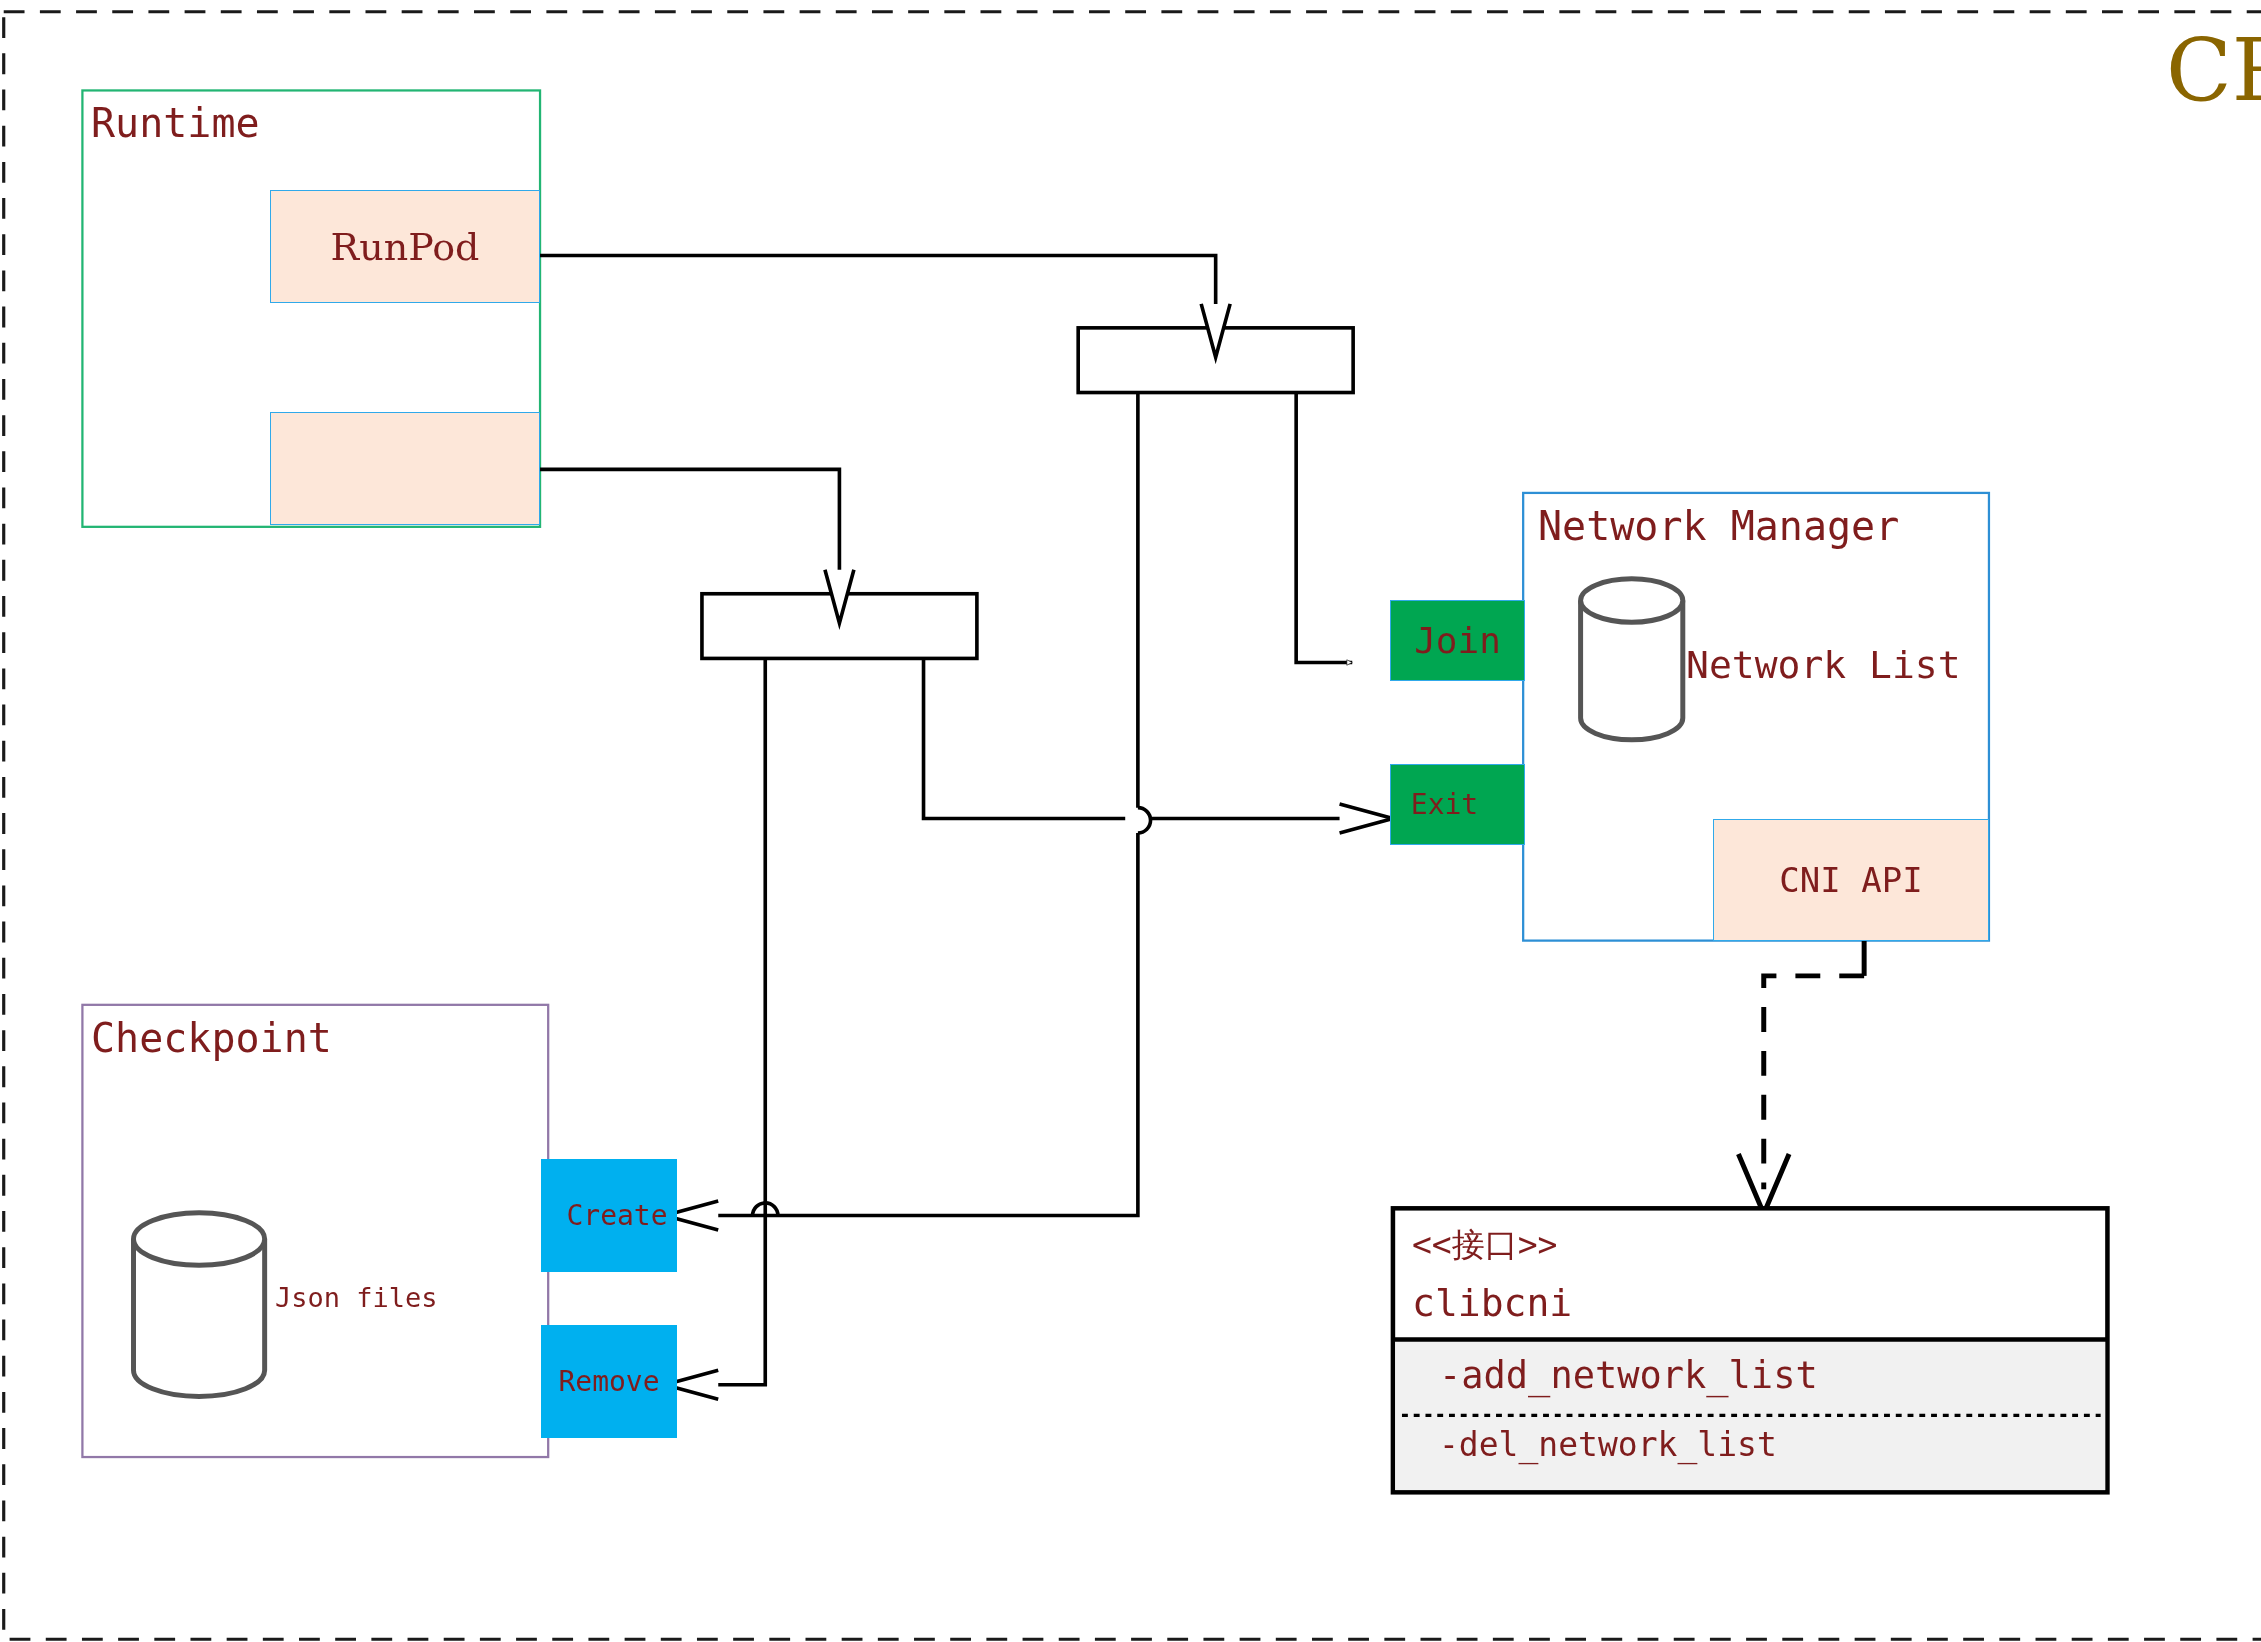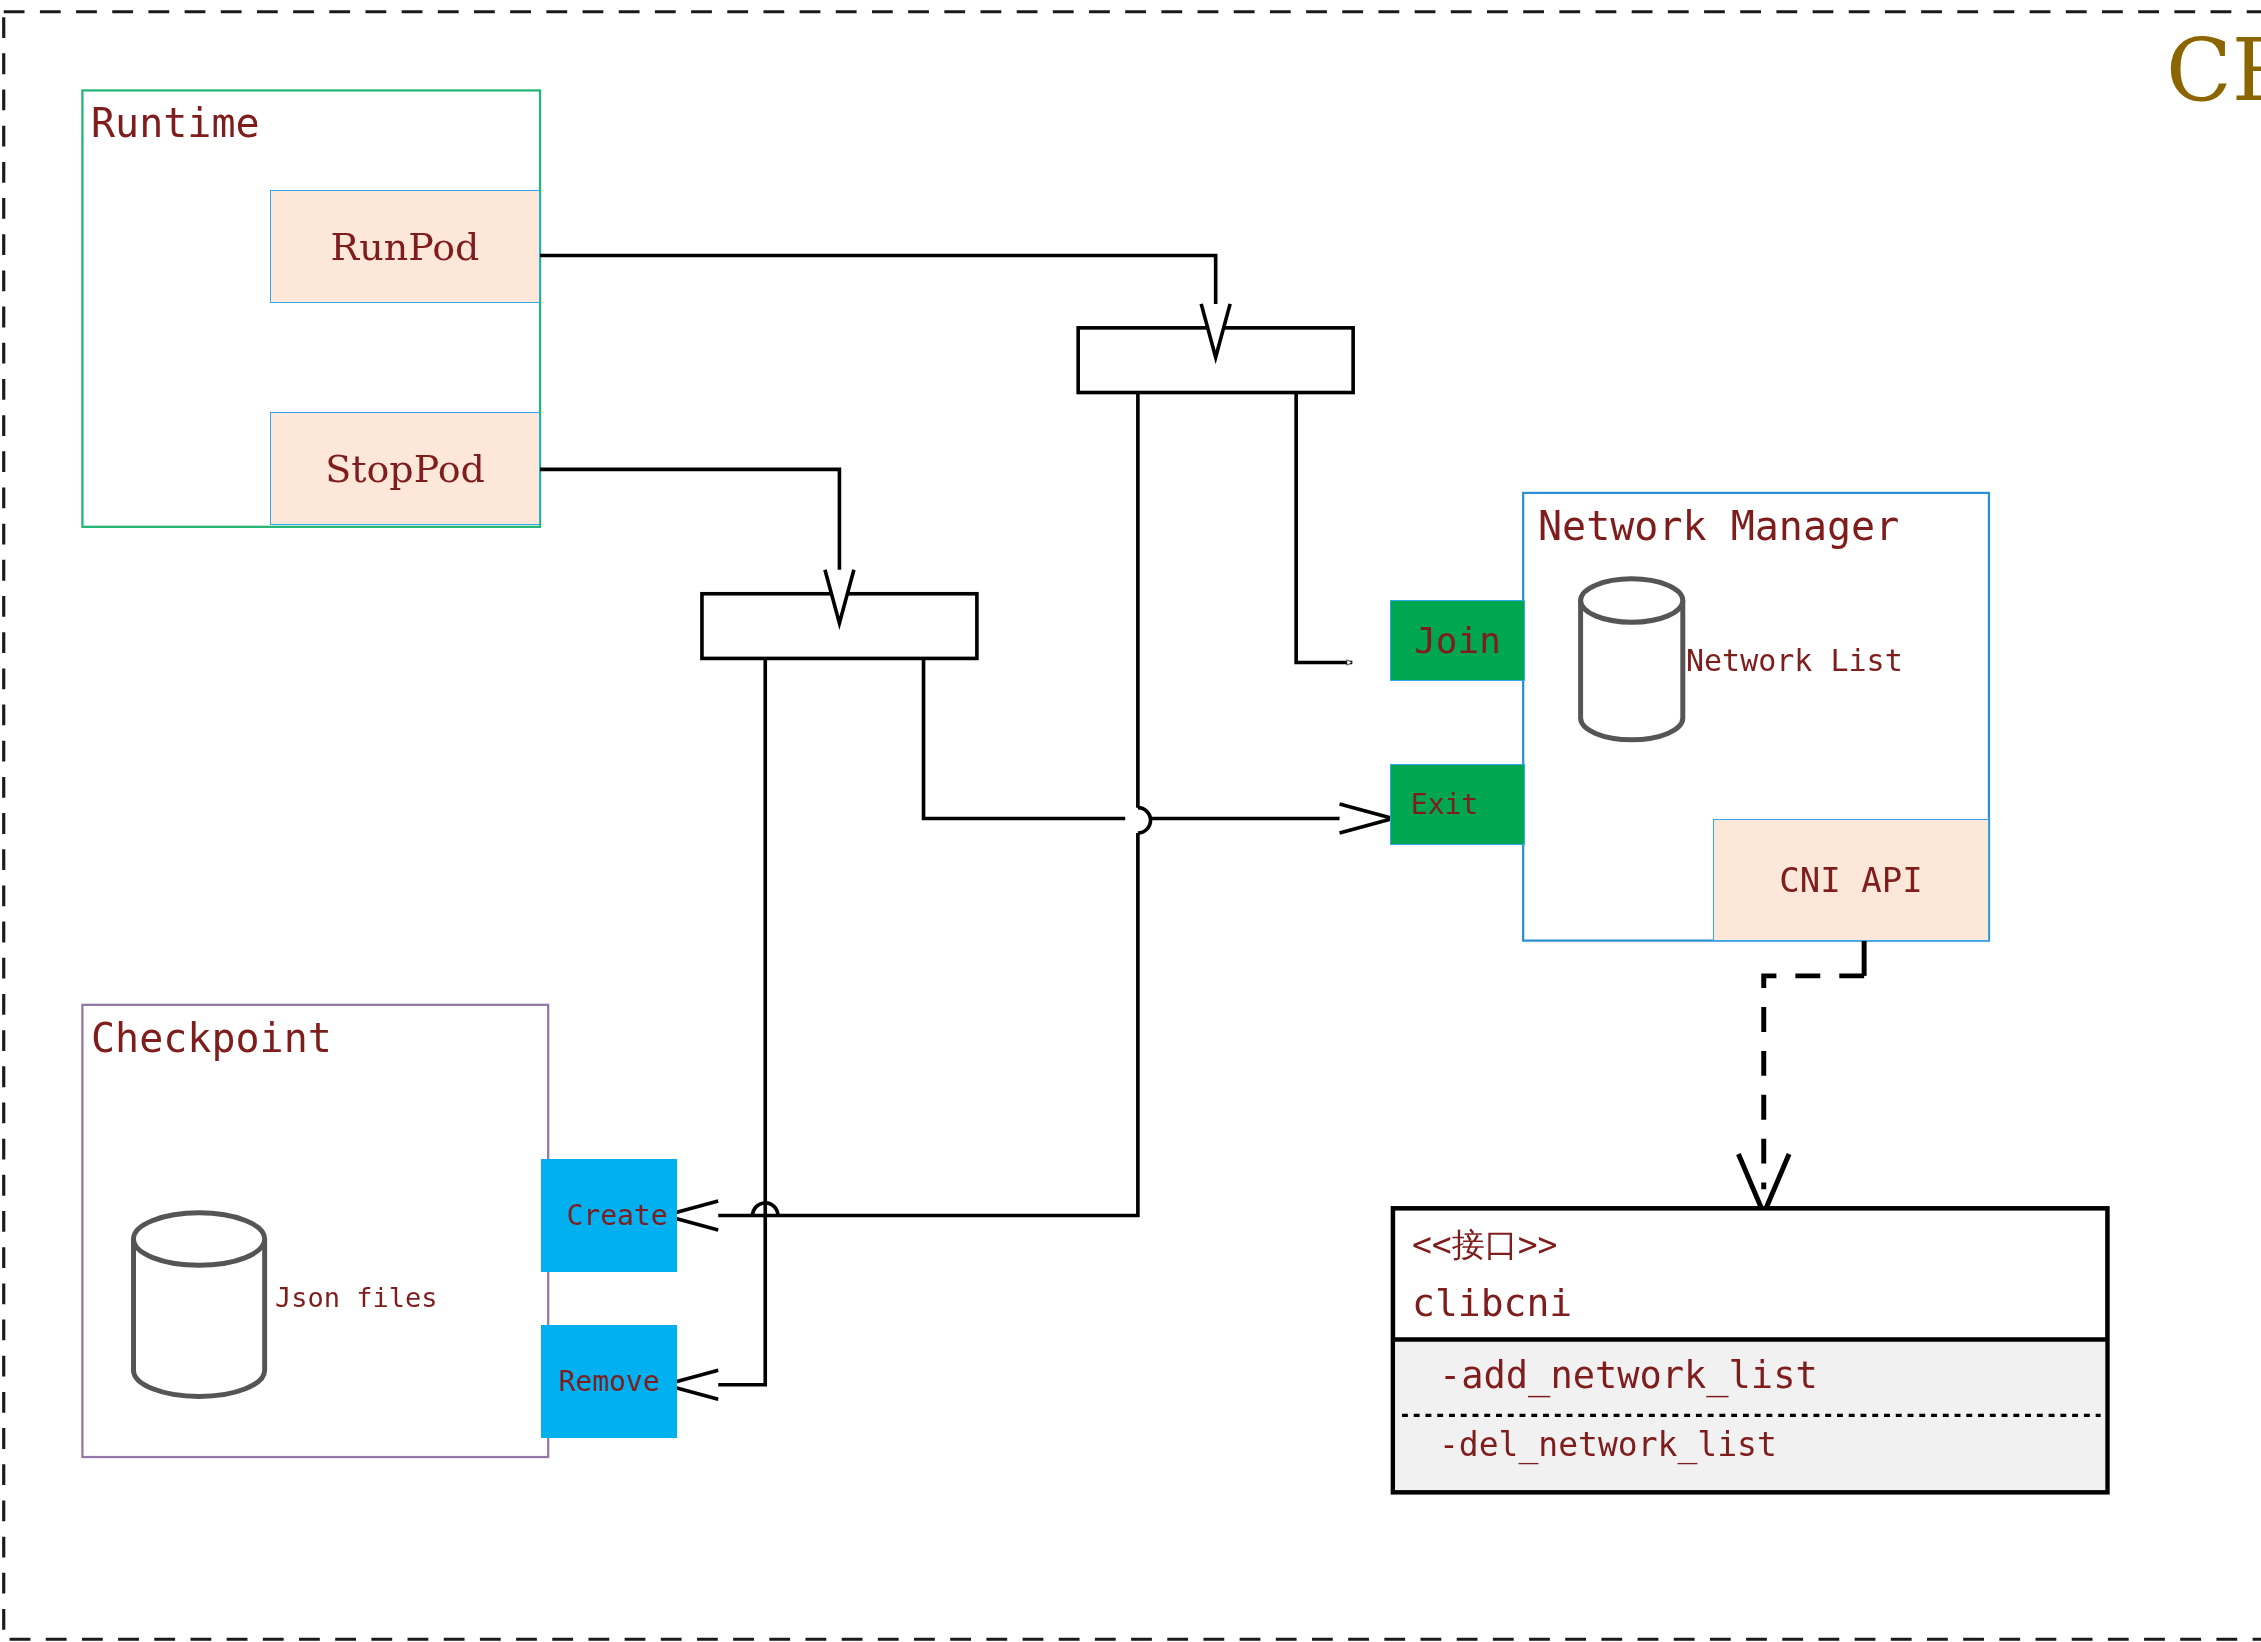"StopPod" div.boxdiv { html: <div>StopPod</div> -> none }
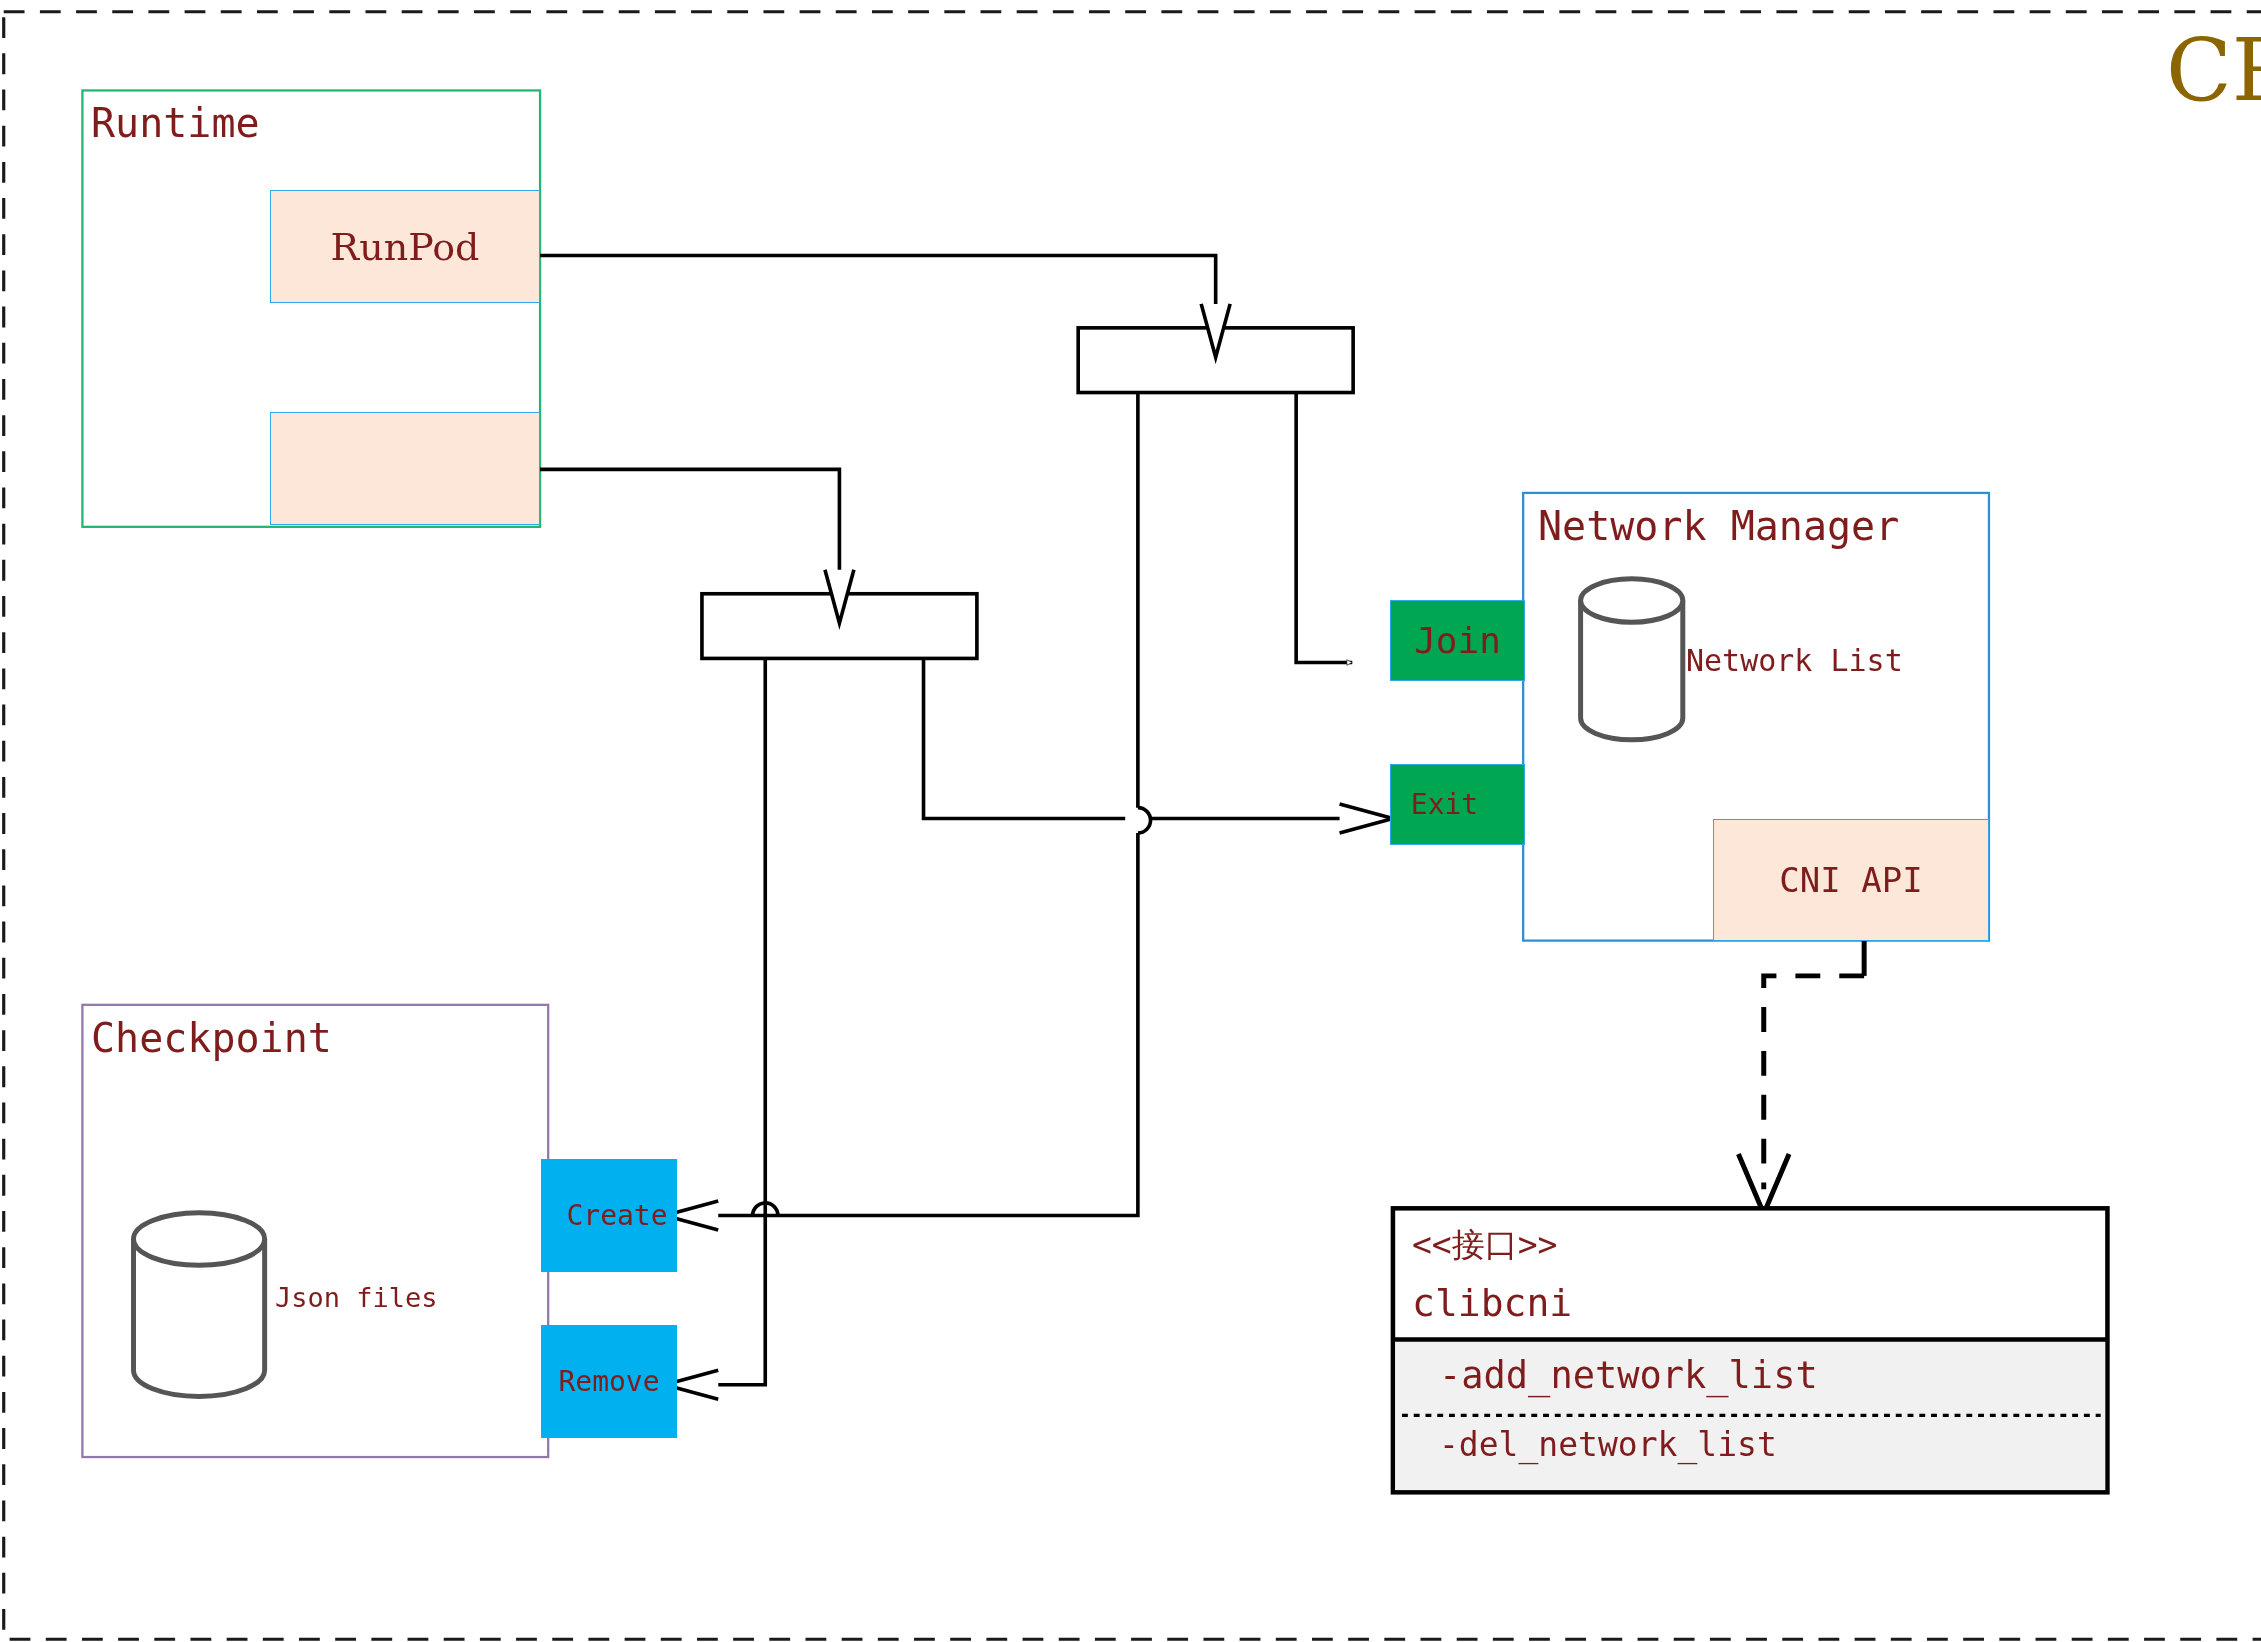"Network List" div.txt { font-size: 30px -> 38px }
